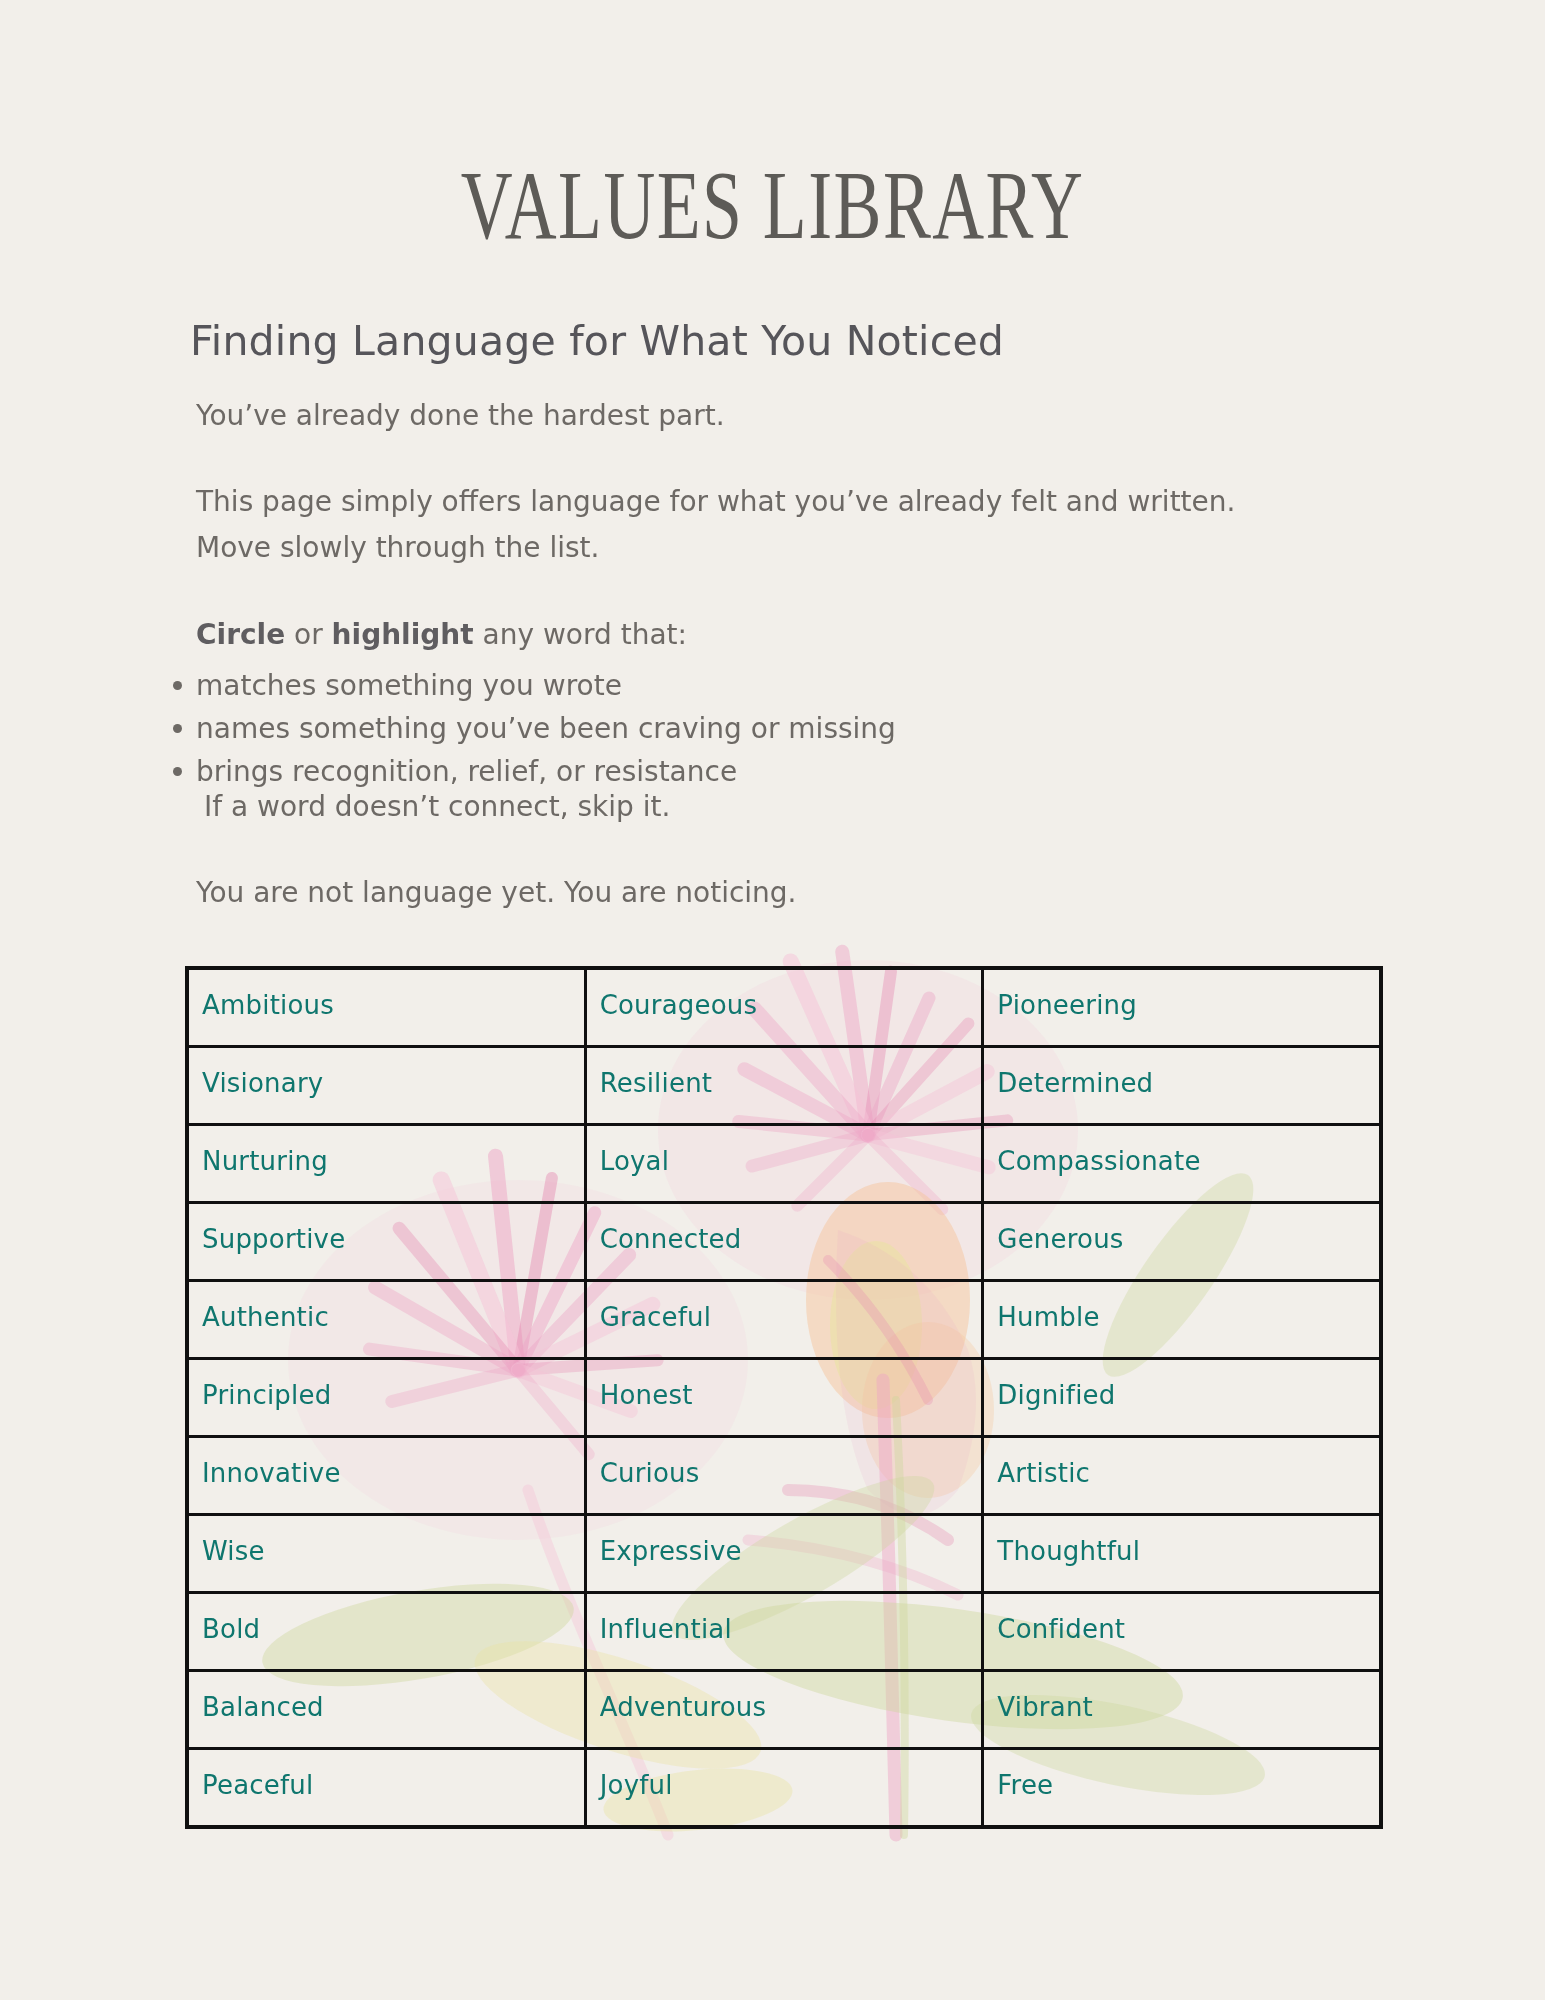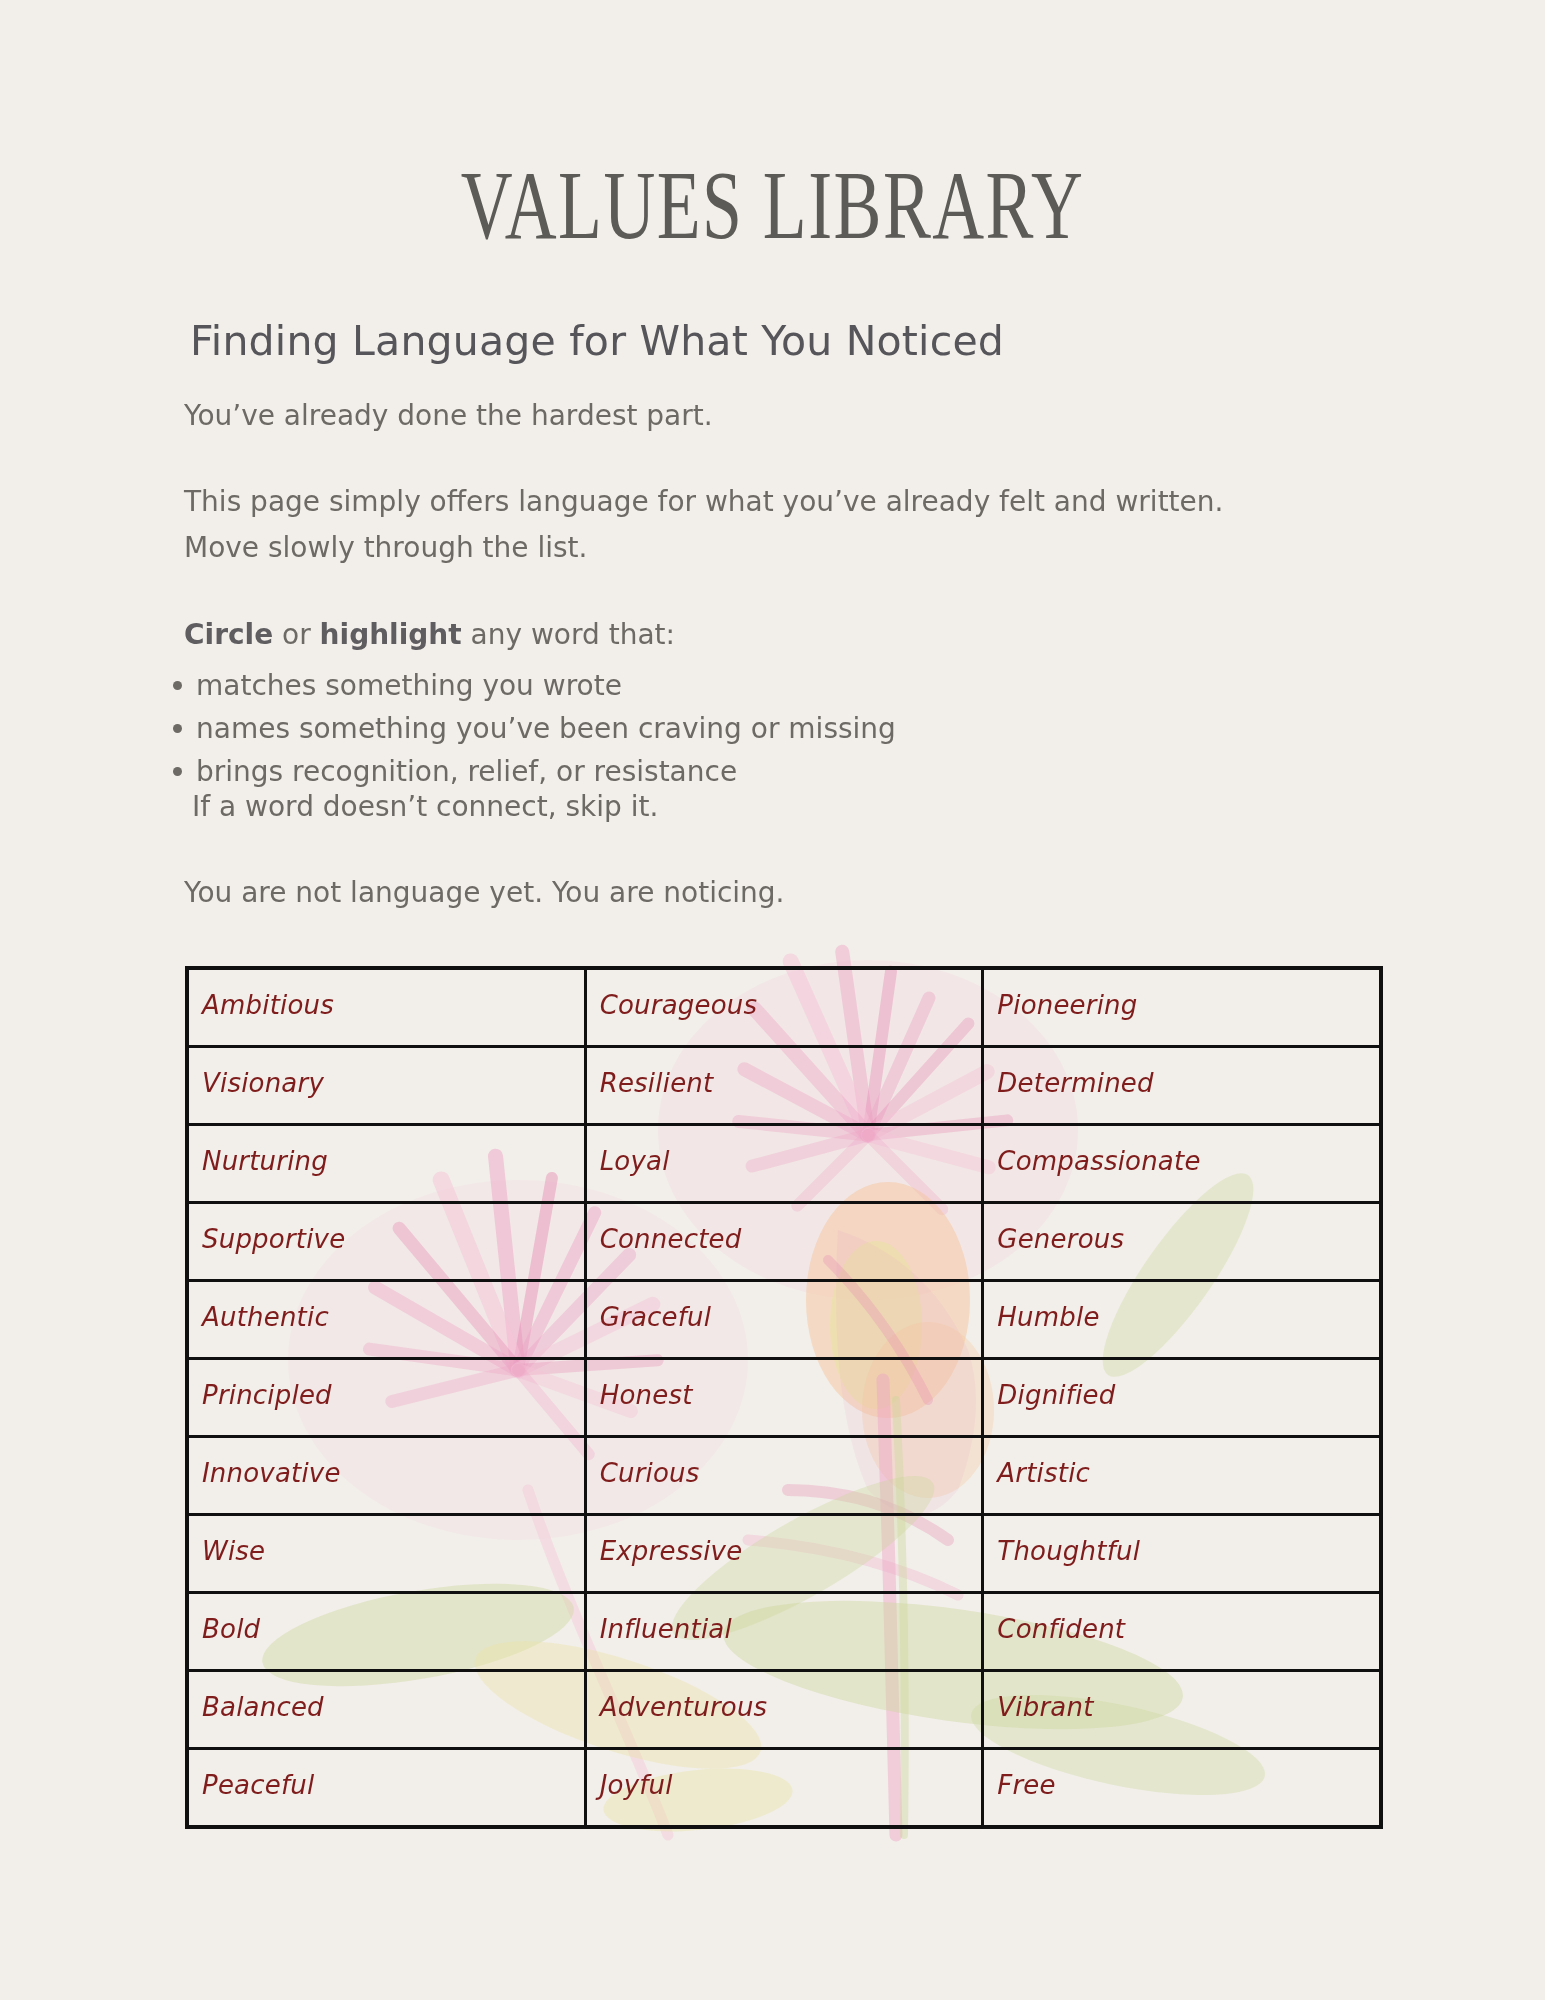"You’ve already done the hardest" .body-text { left: 184px -> 196px }
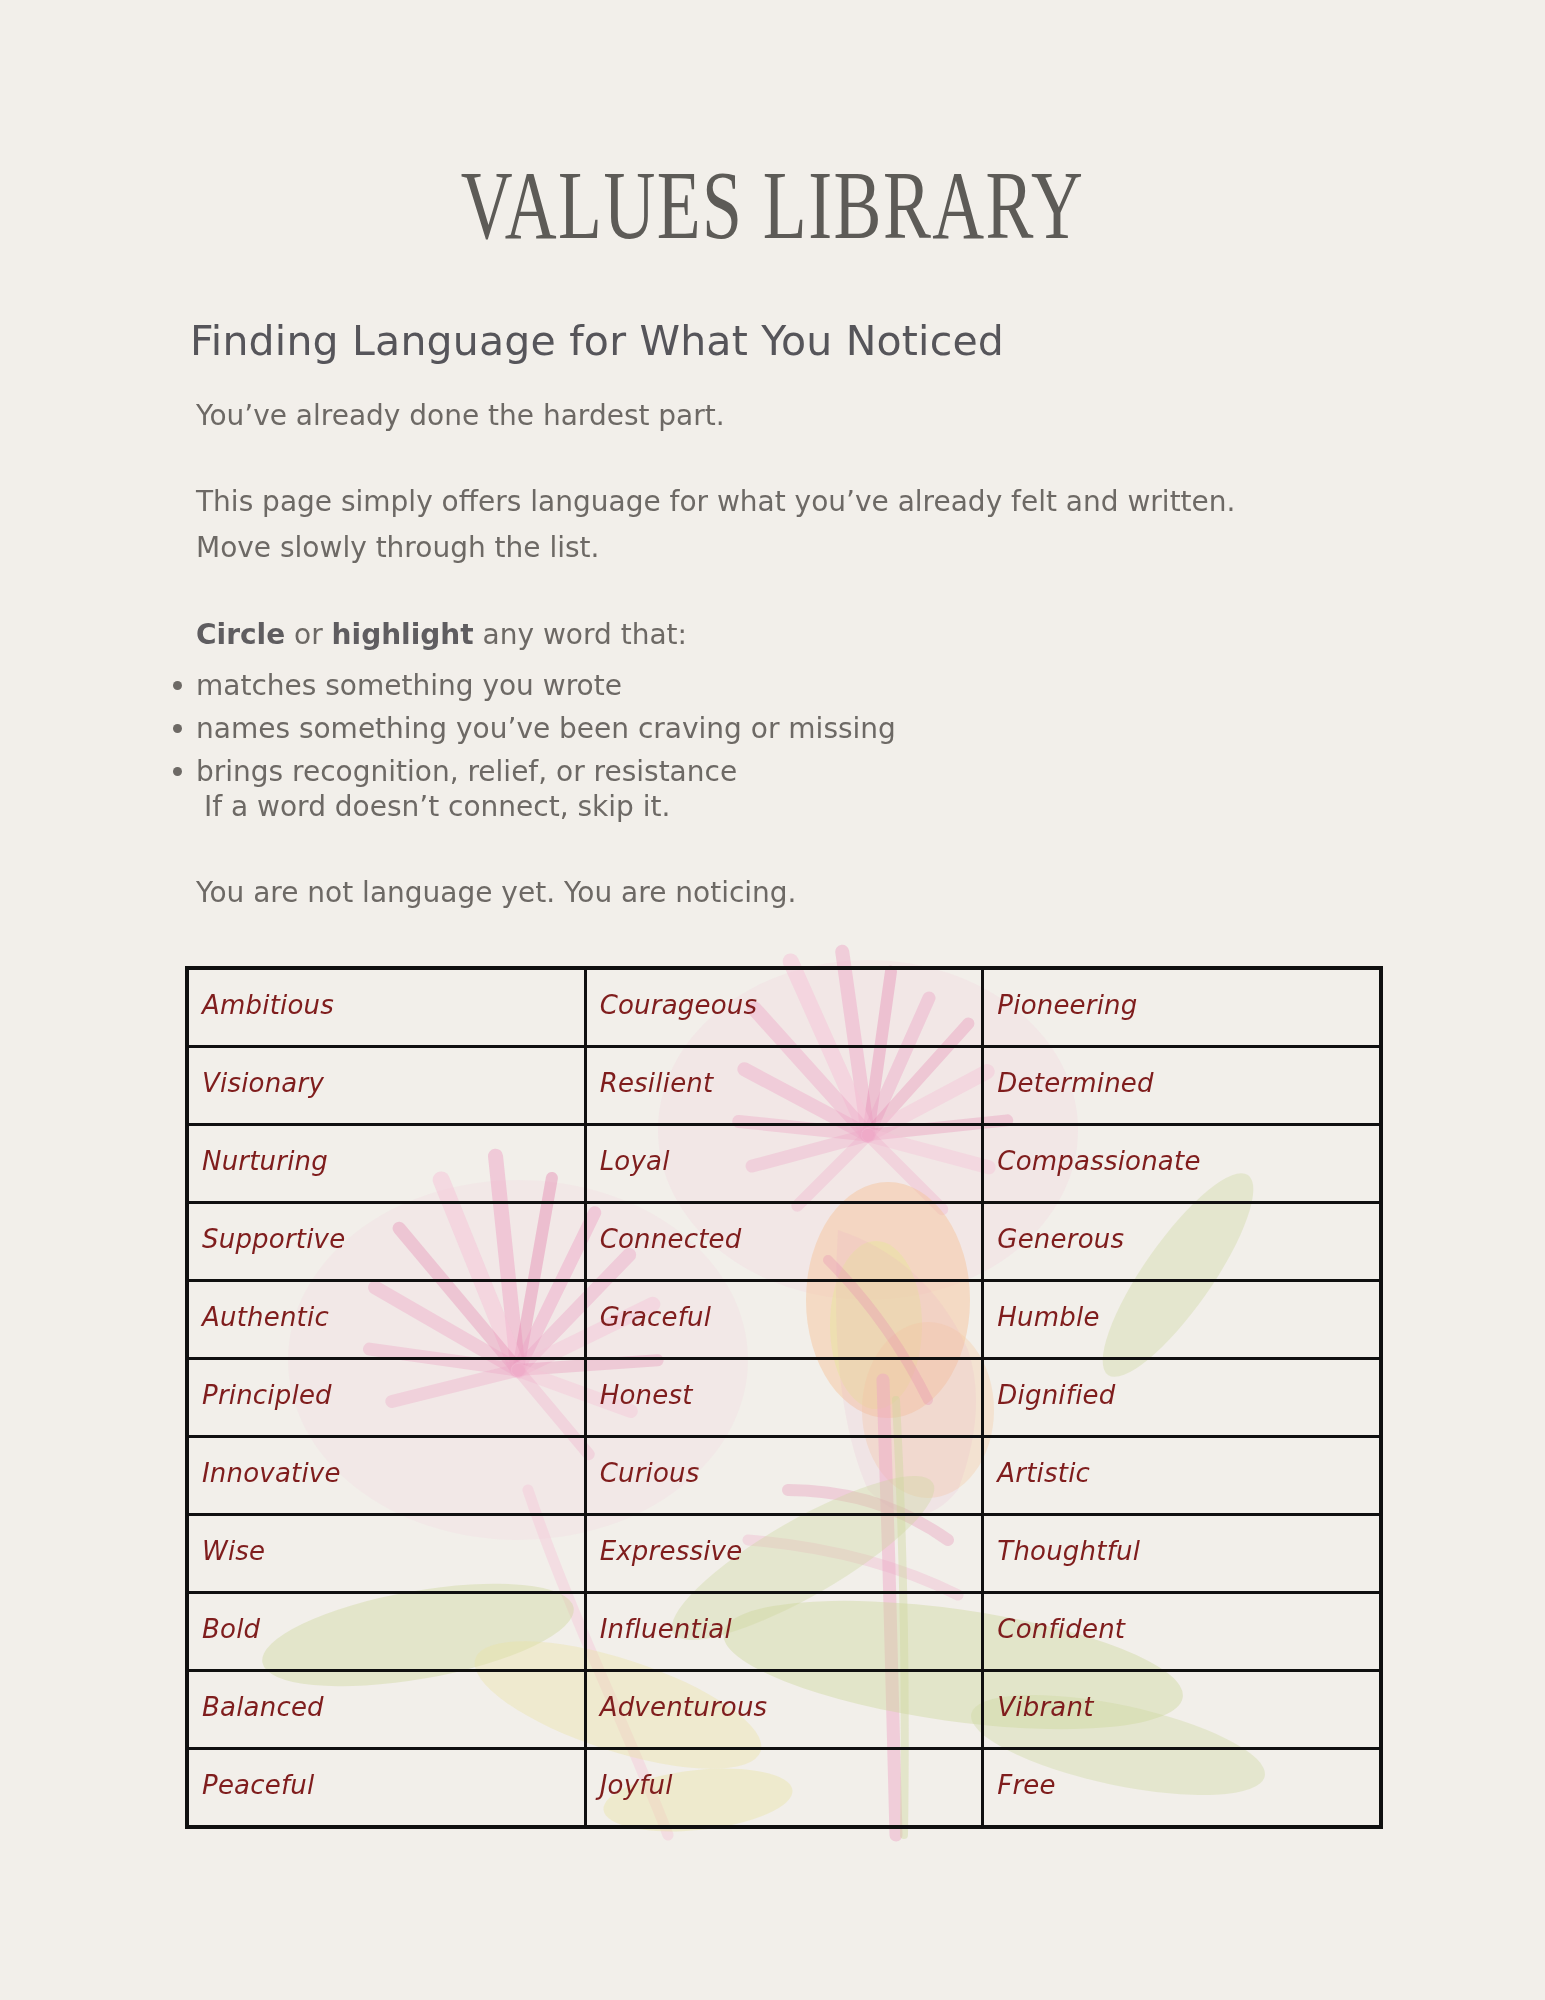"Ambitious" #values-table td { color: #7f1d1d -> #0f766e; font-style: italic -> none }
